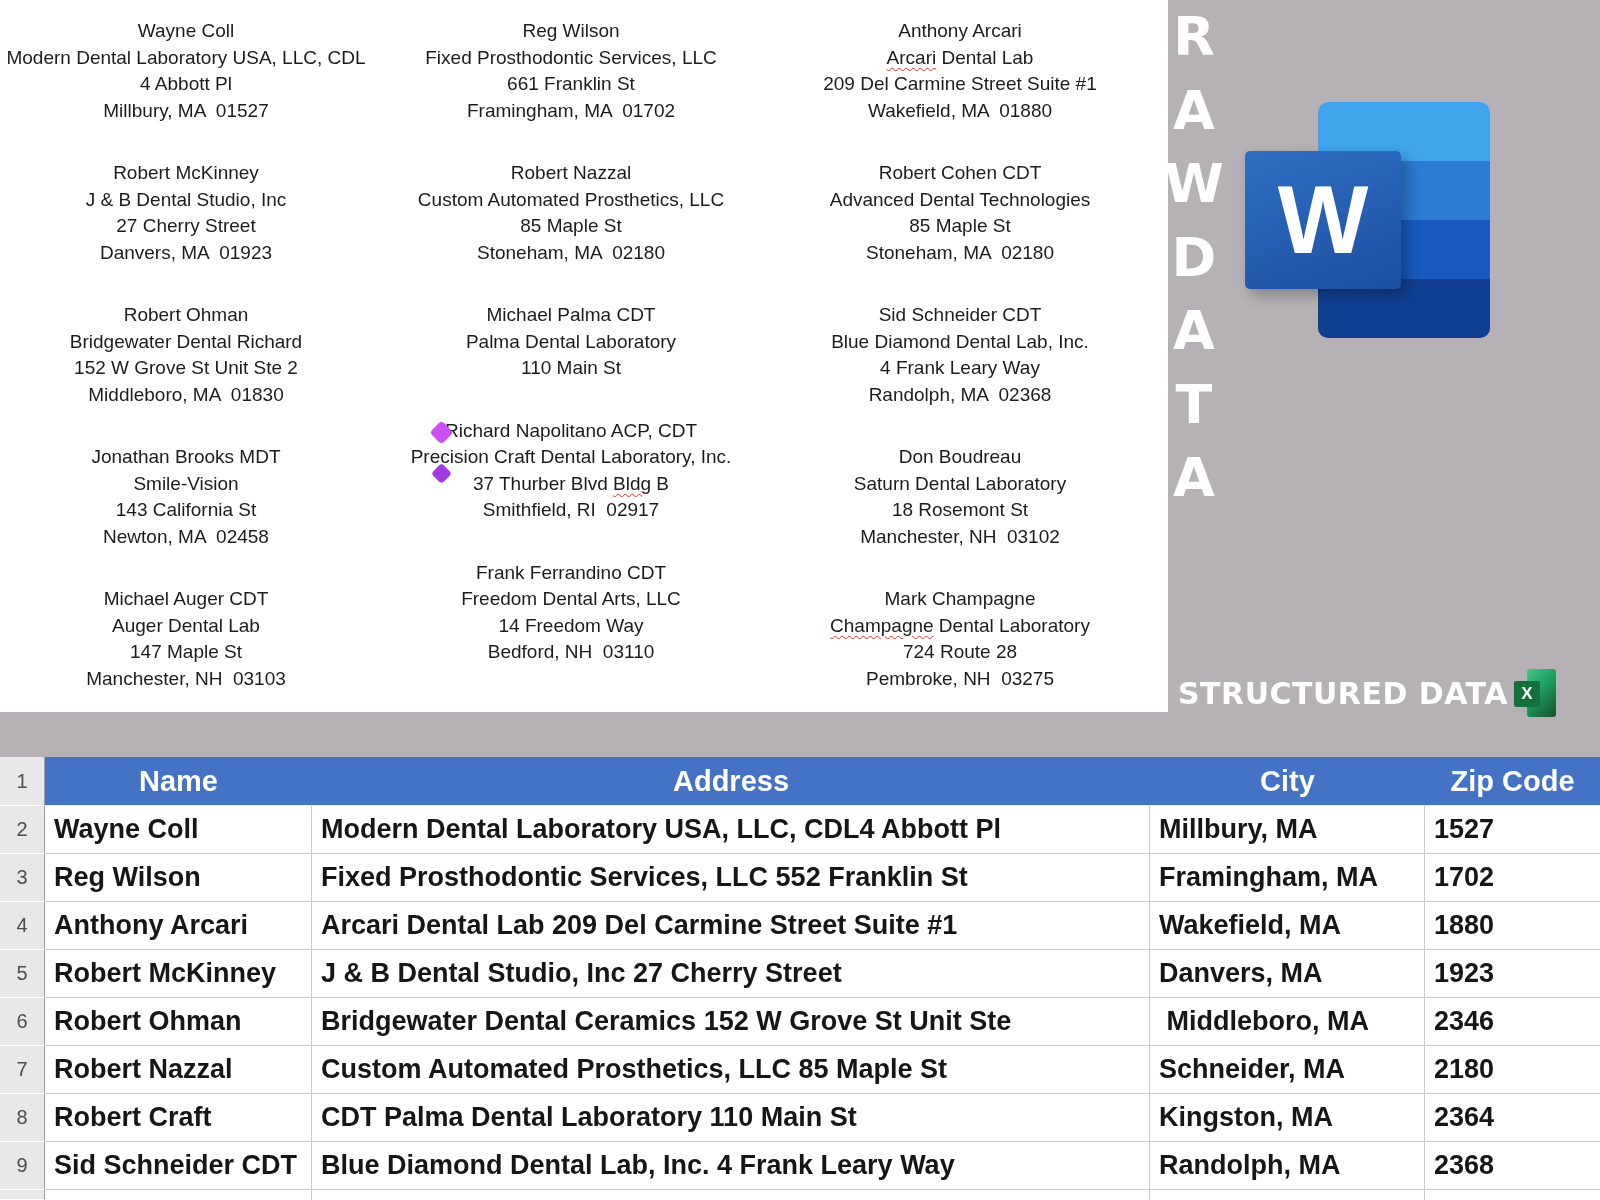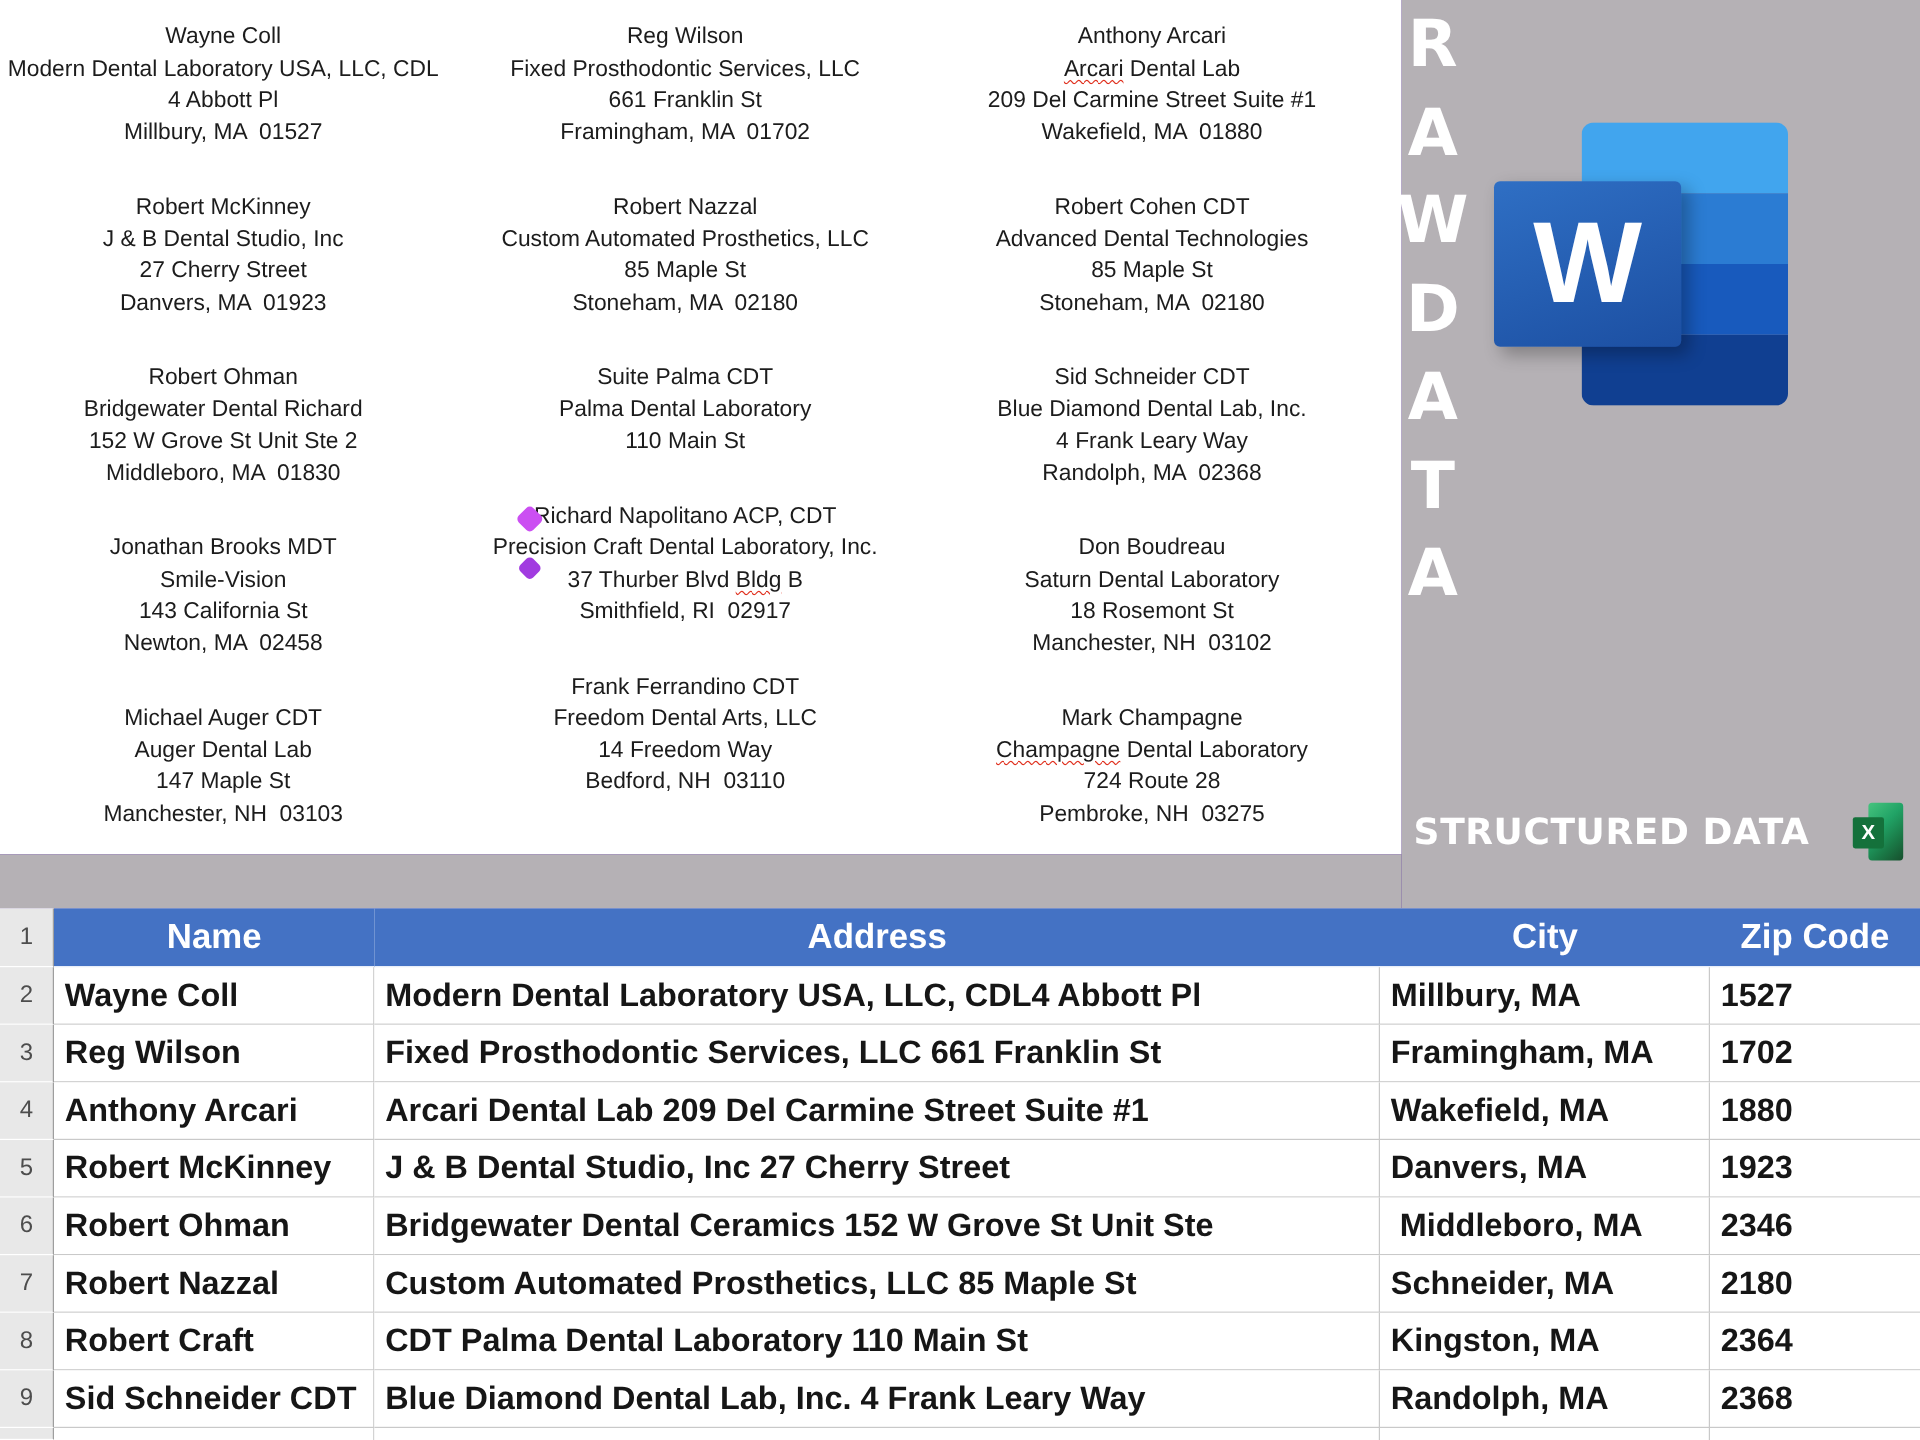"Suite Palma CDT" div { text: Suite -> Michael }
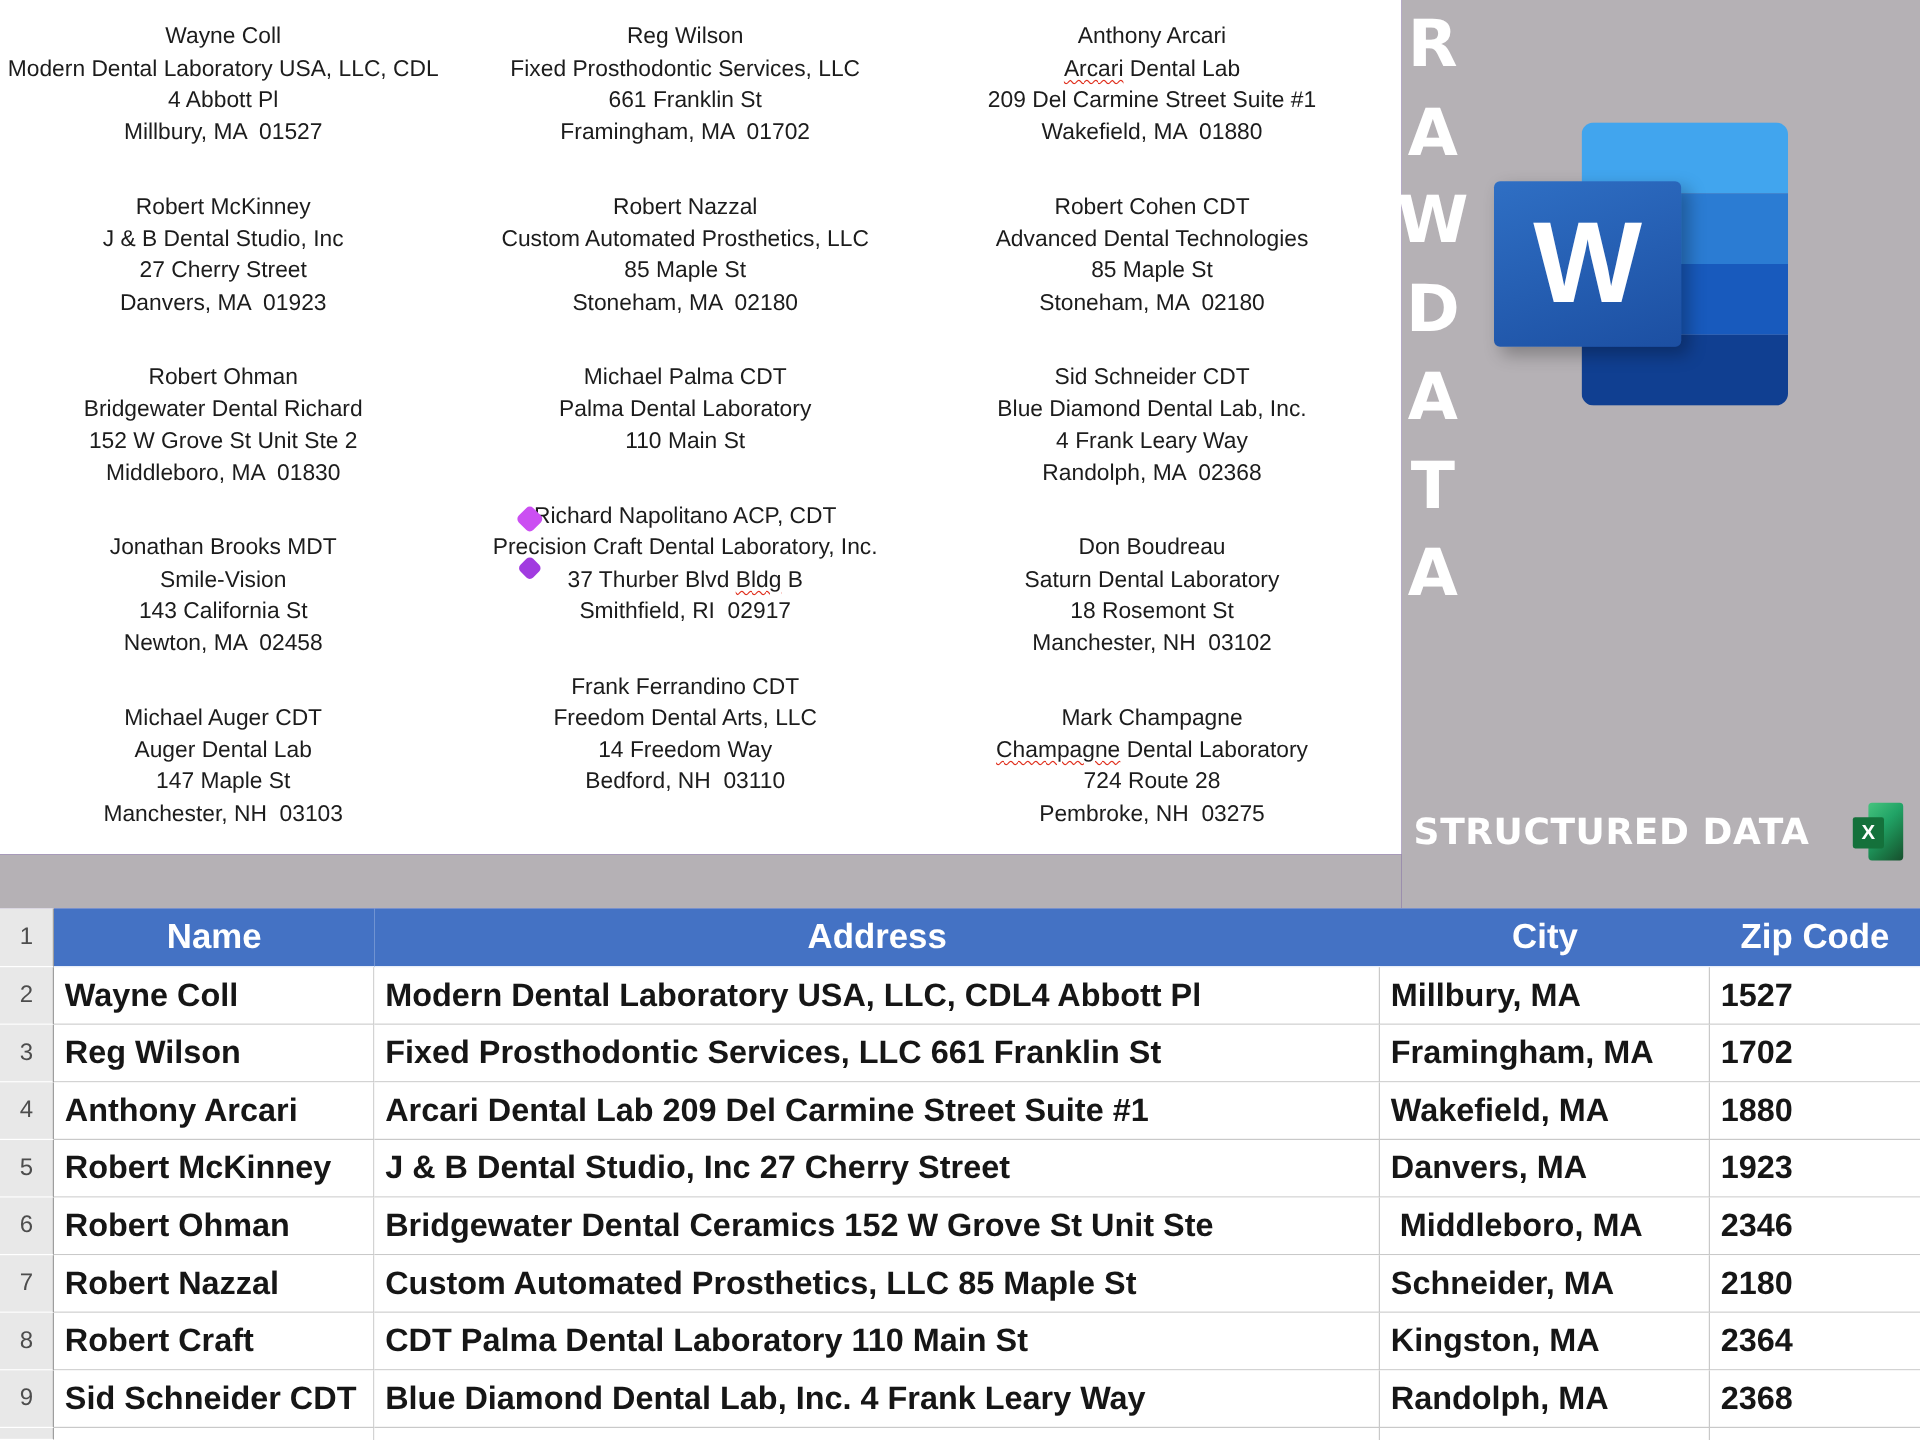"STRUCTURED DATA" .structured { gap: 36px -> 6px }
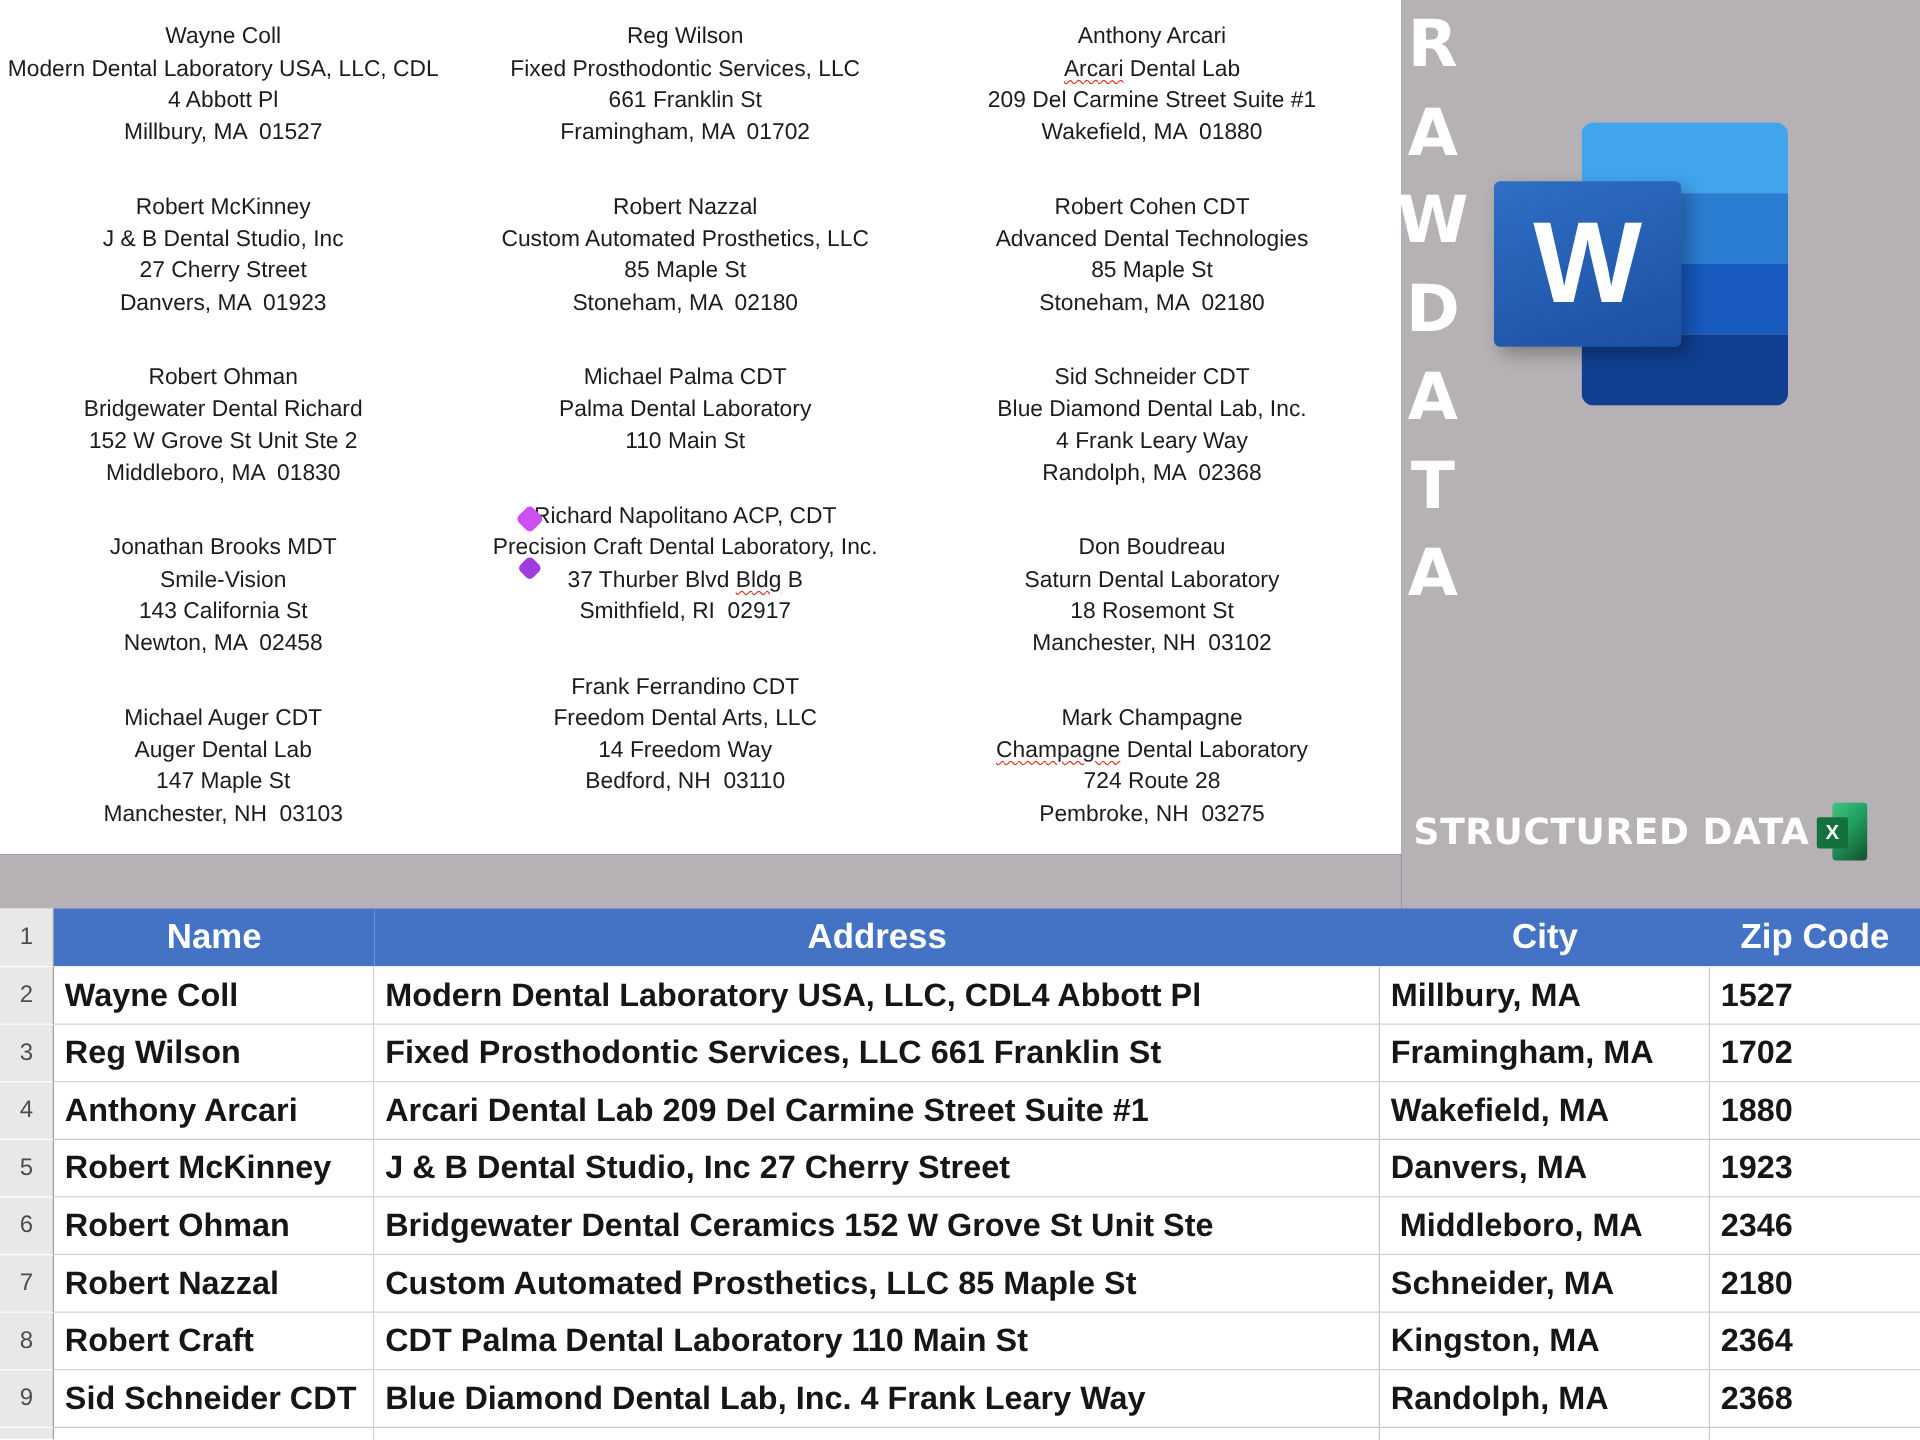"Fixed Prosthodontic Services, LLC 661" div.cell { text: 661 -> 552 }
